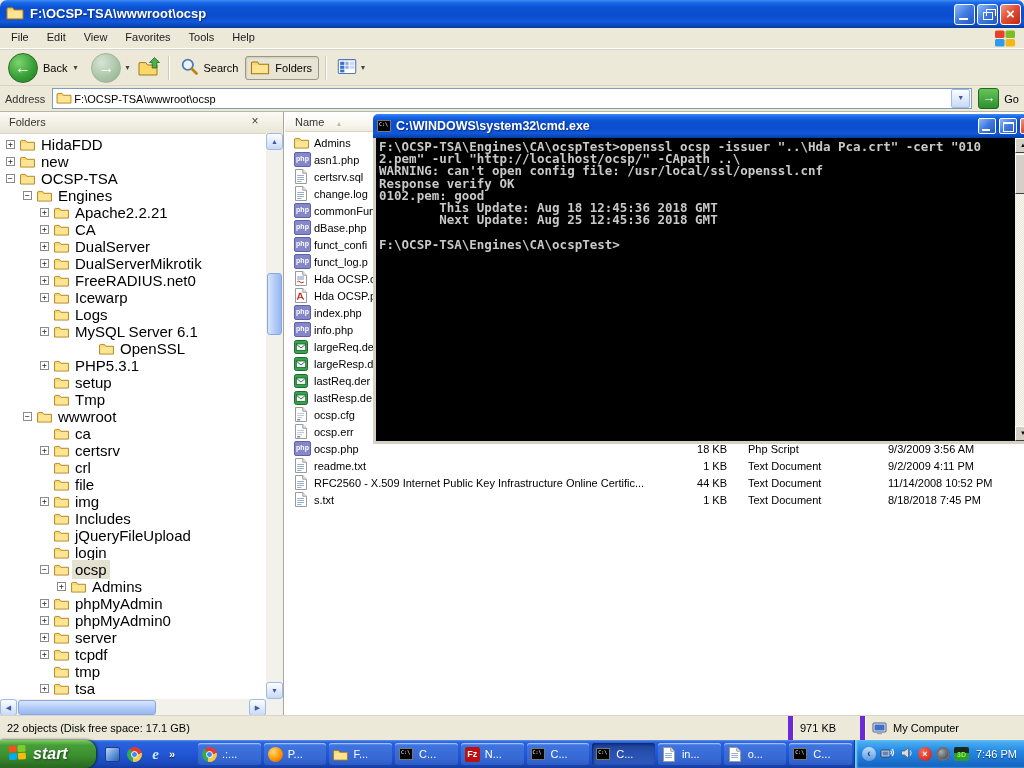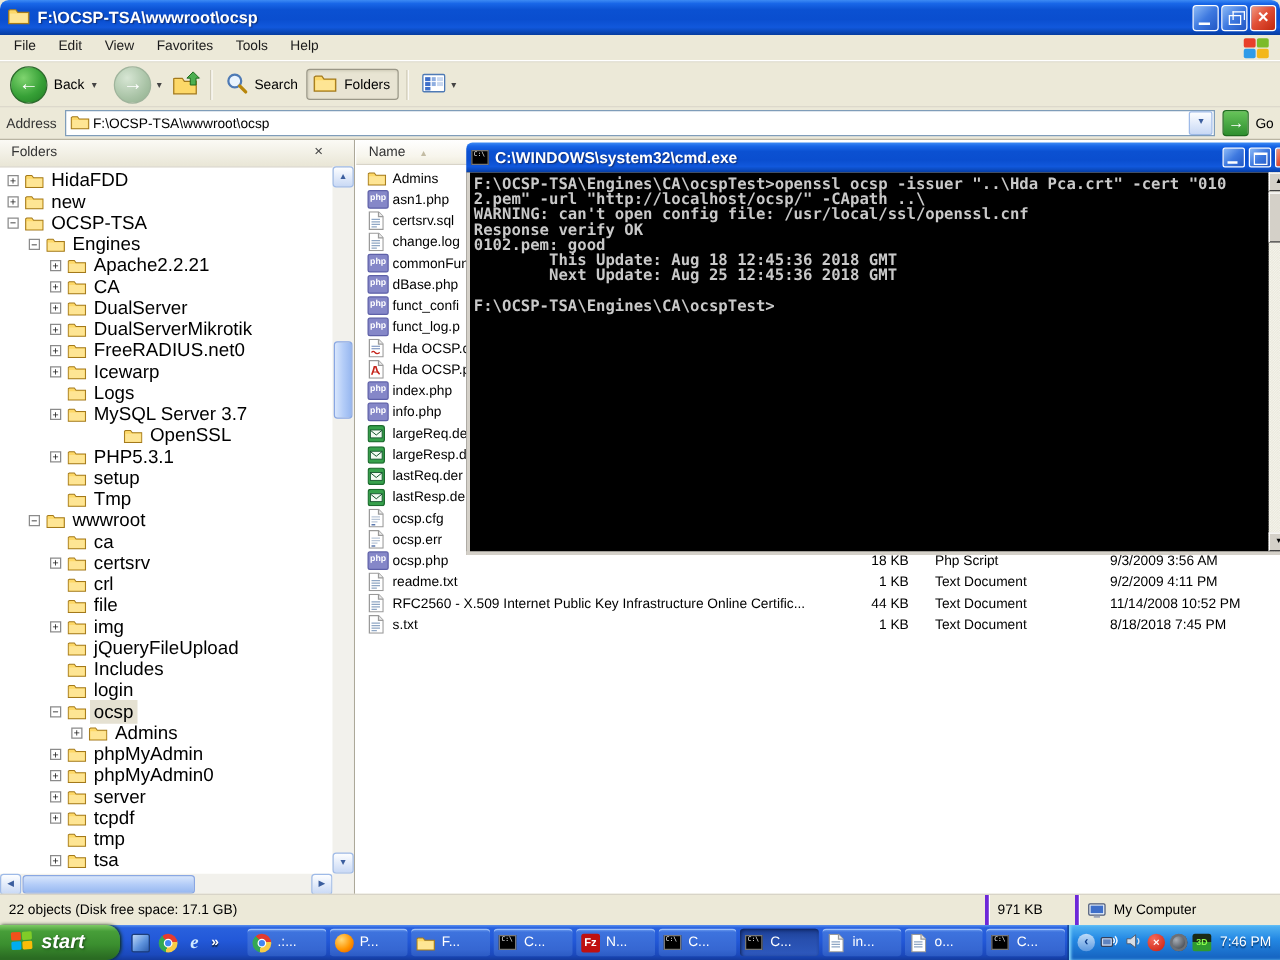"MySQL Server 3.7" span.tree-label { text: 3.7 -> 6.1 }
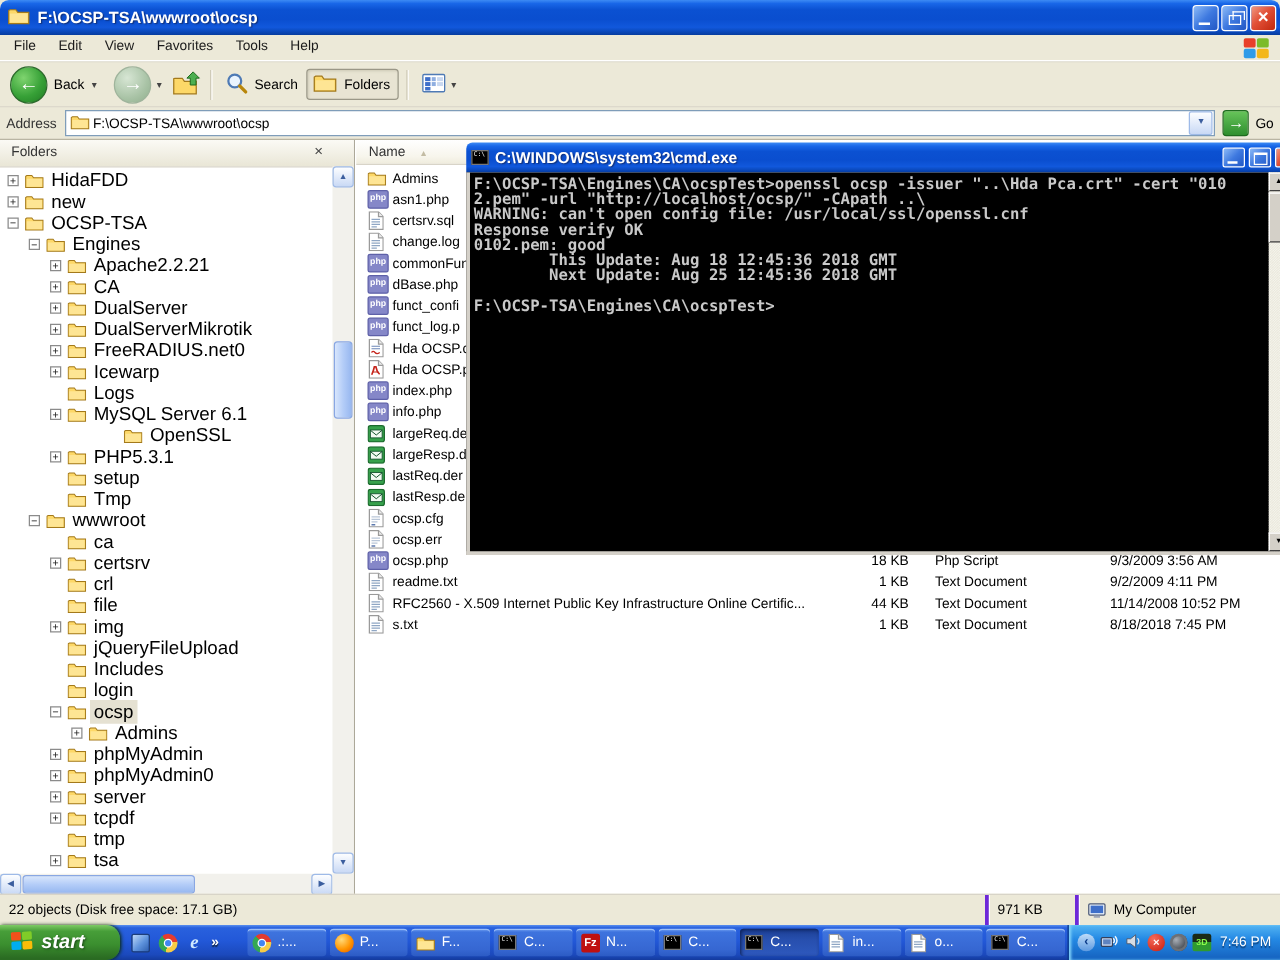"jQueryFileUpload" div.tree-row { order: before "Includes" -> after "Includes" }
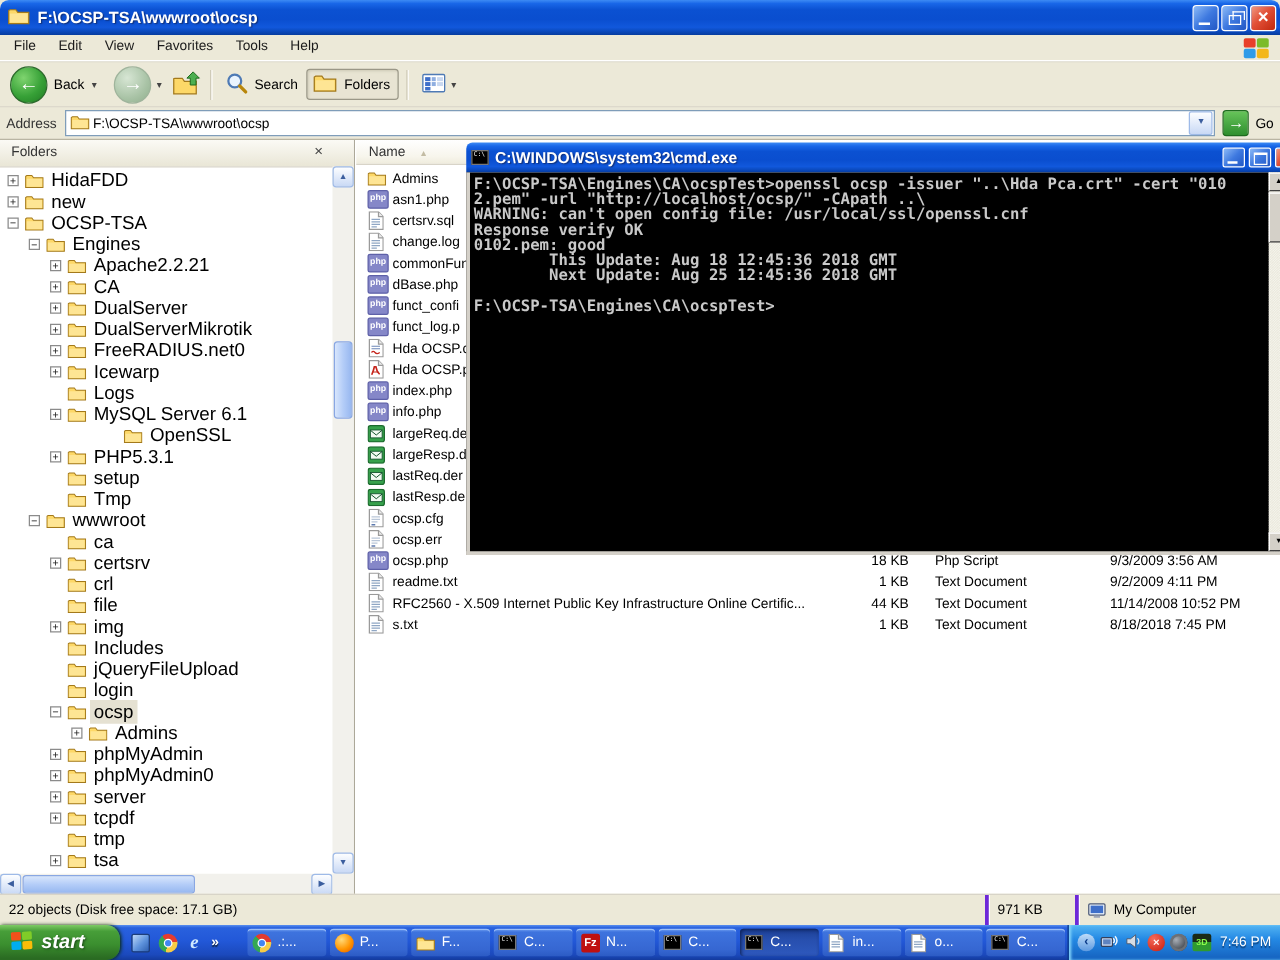"971 KB" .sb-sec + .sb-sec { border-left: 3px solid #6d28d9 -> 5px solid #6d28d9 }
